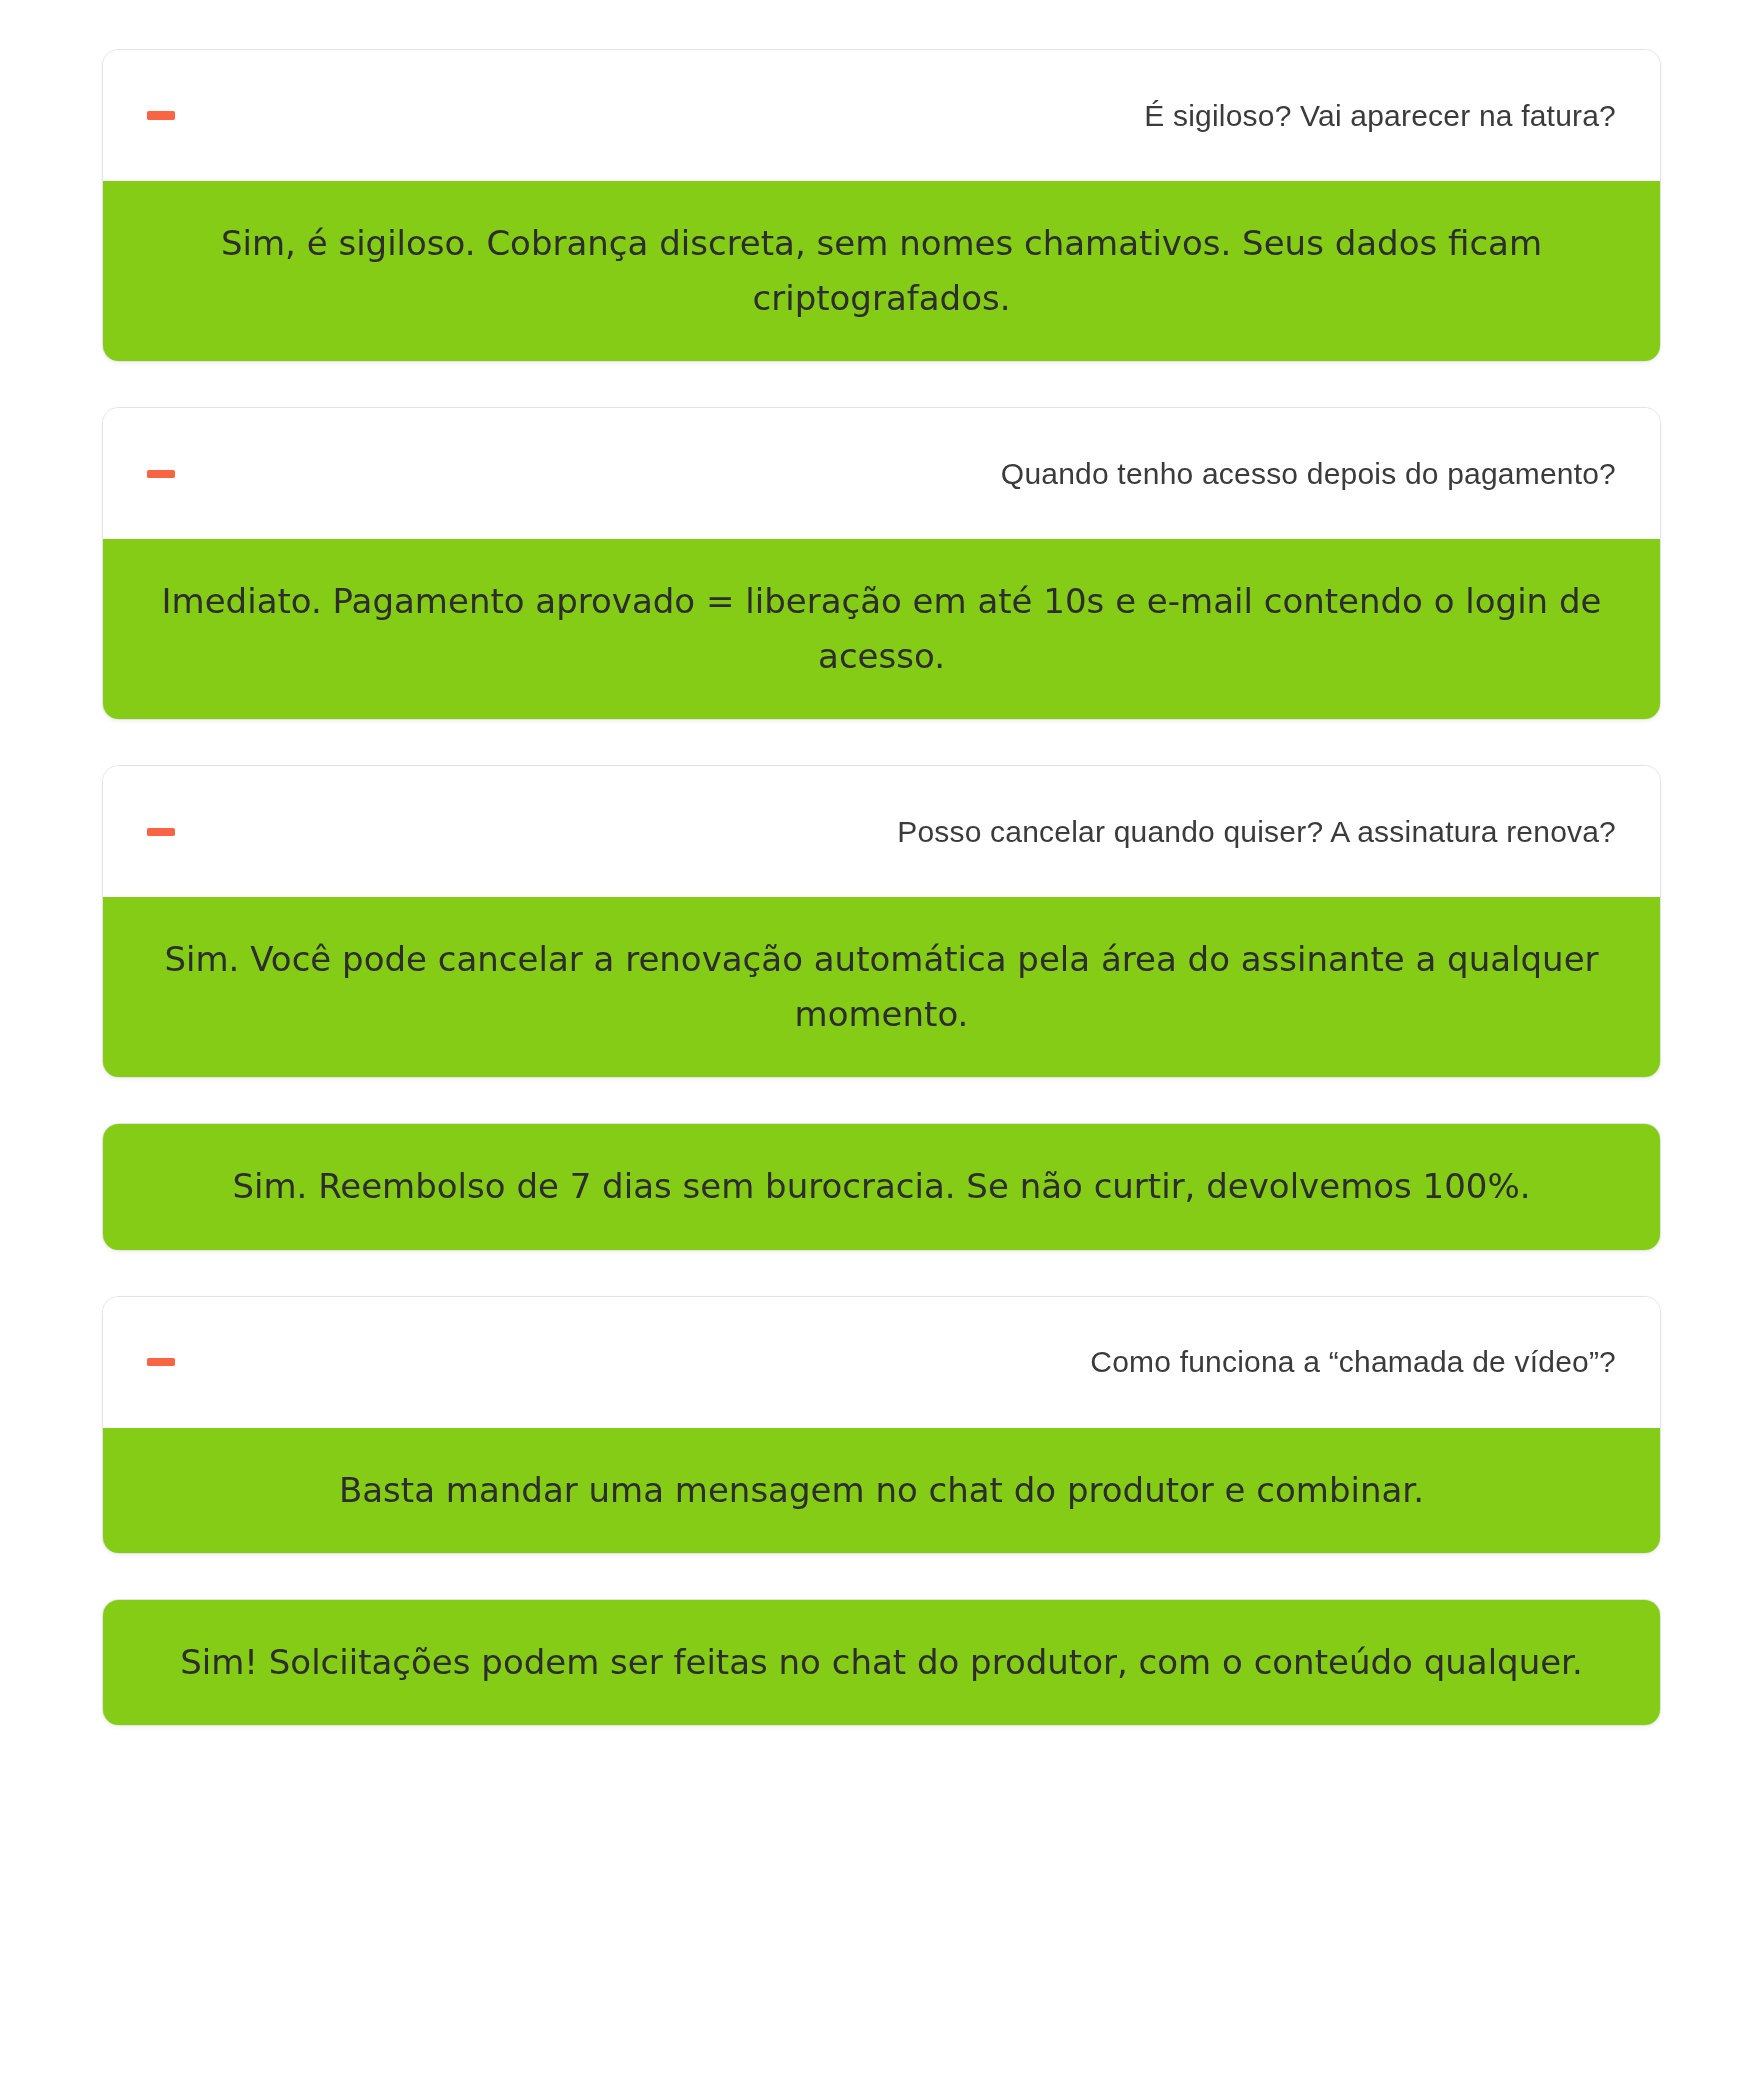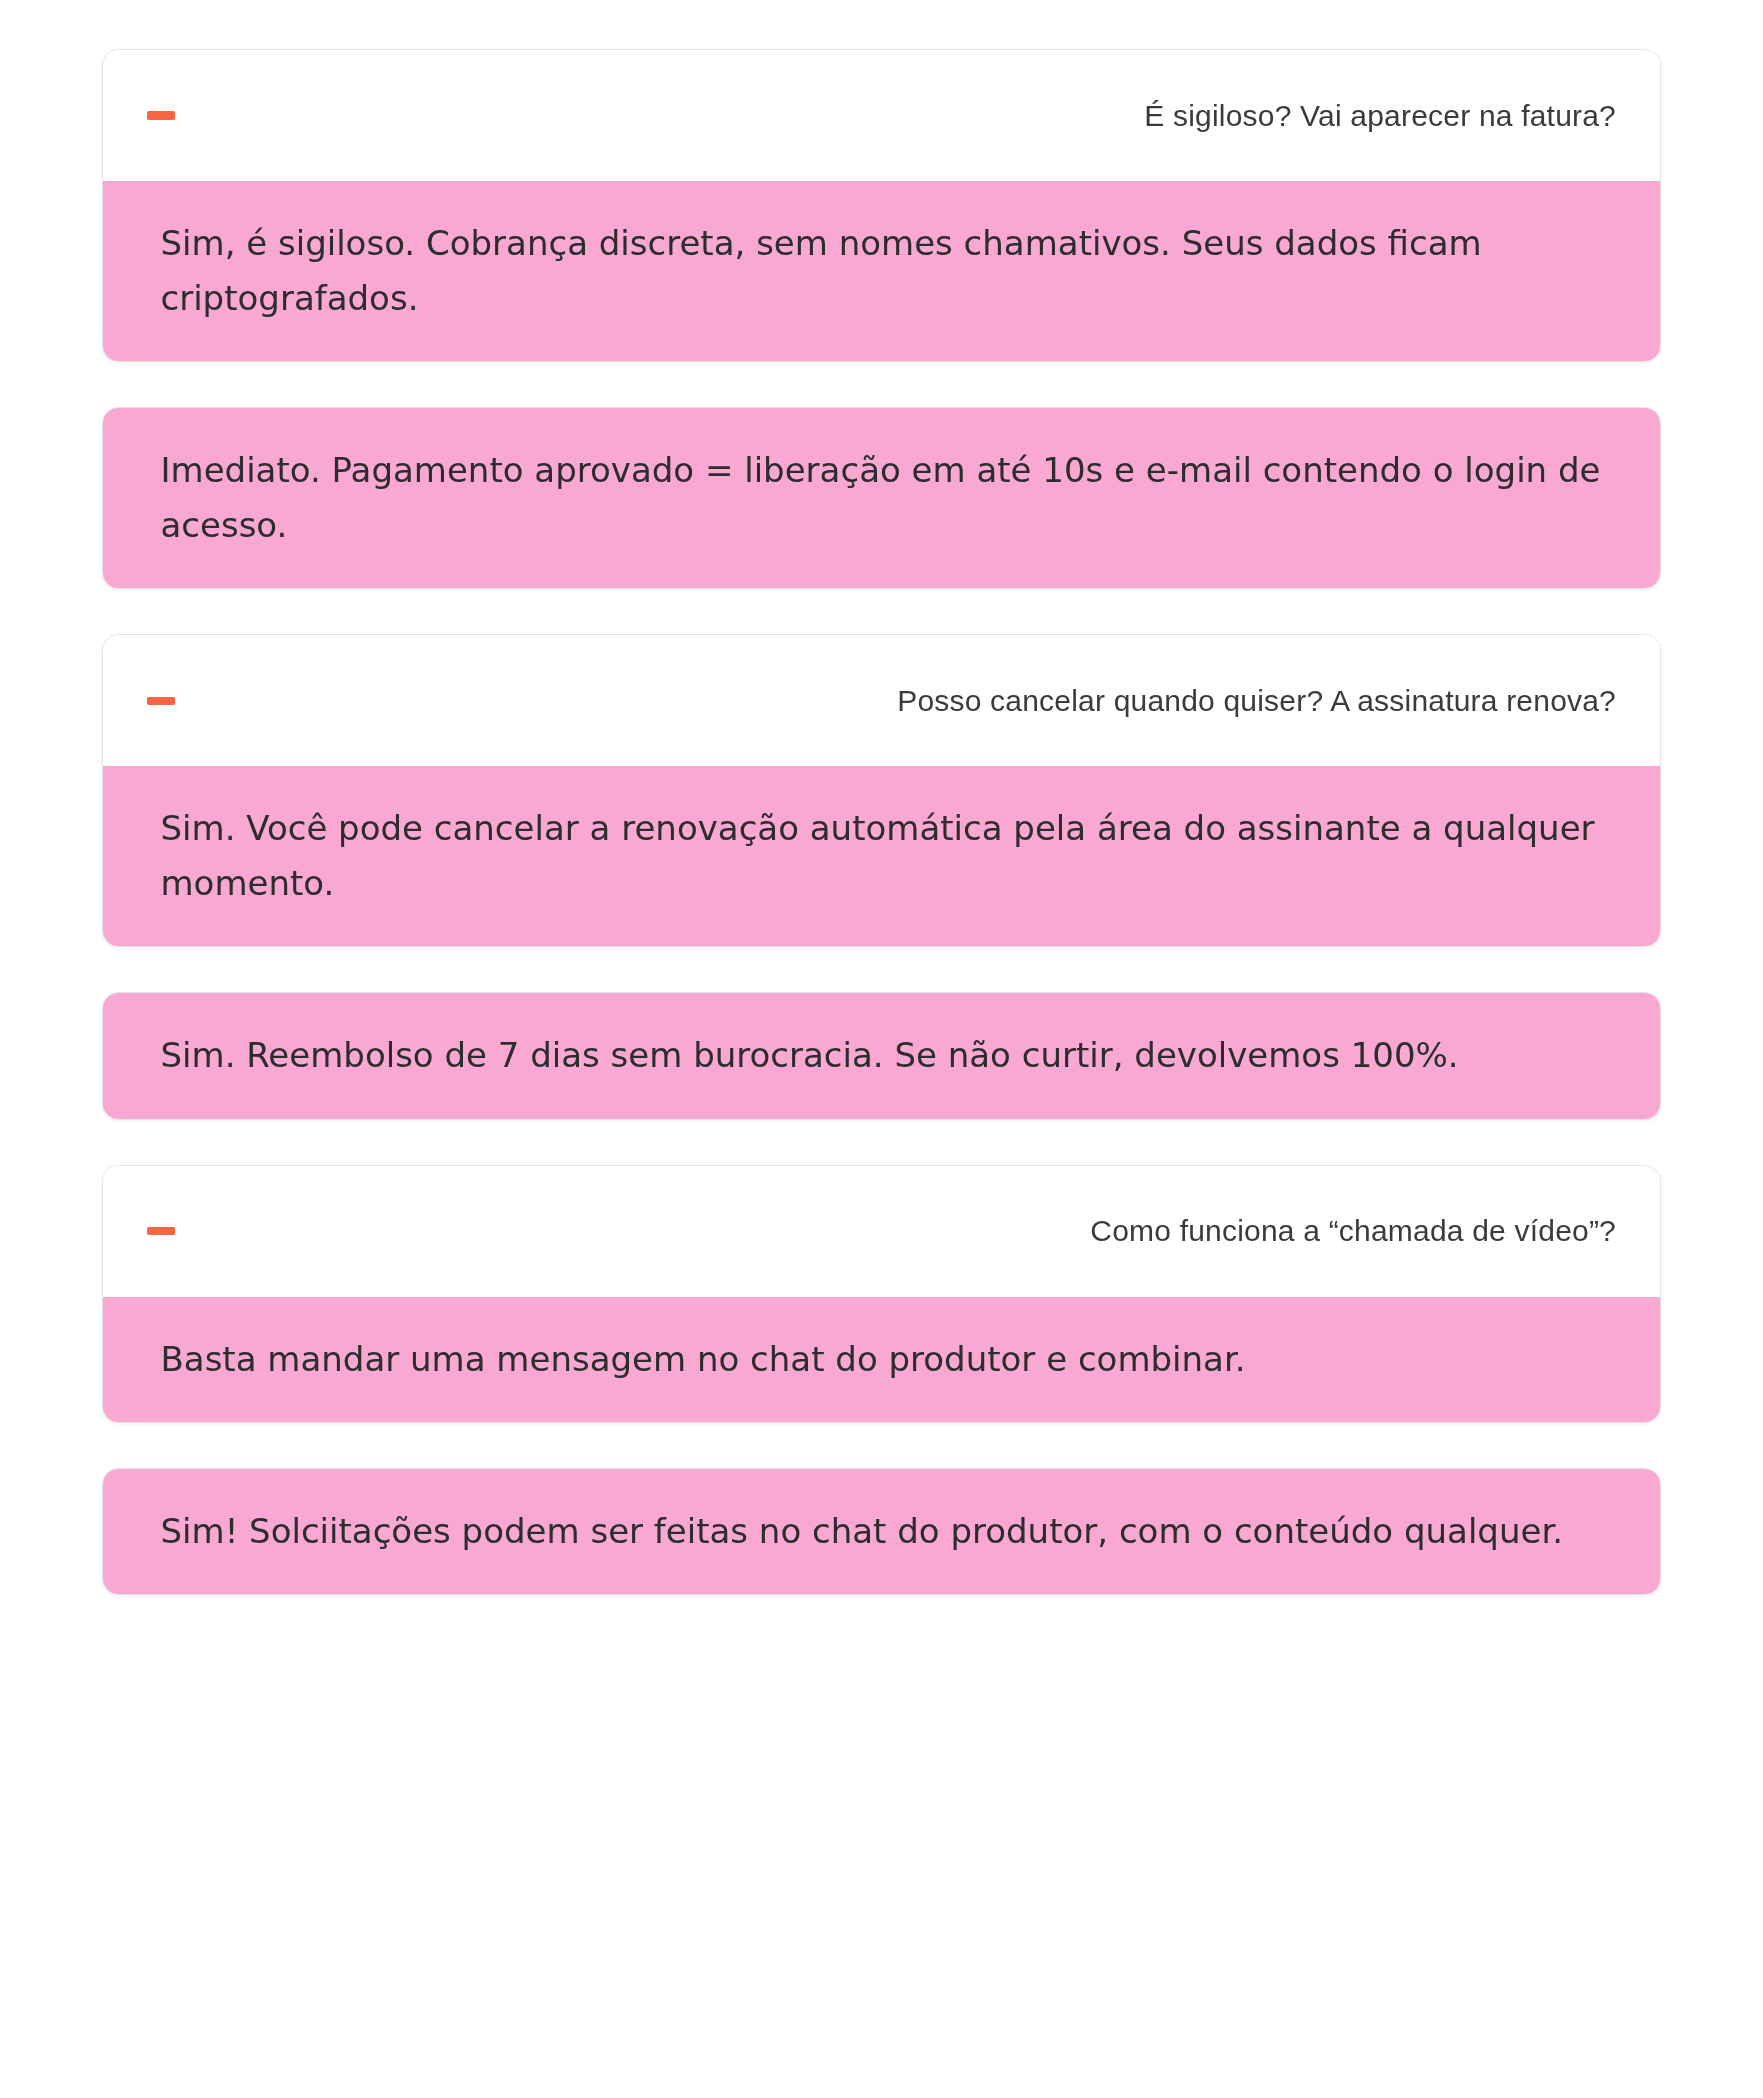"Sim, é sigiloso. Cobrança discreta," .faq-a { background: #f9a8d4 -> #84cc16; text-align: none -> center }
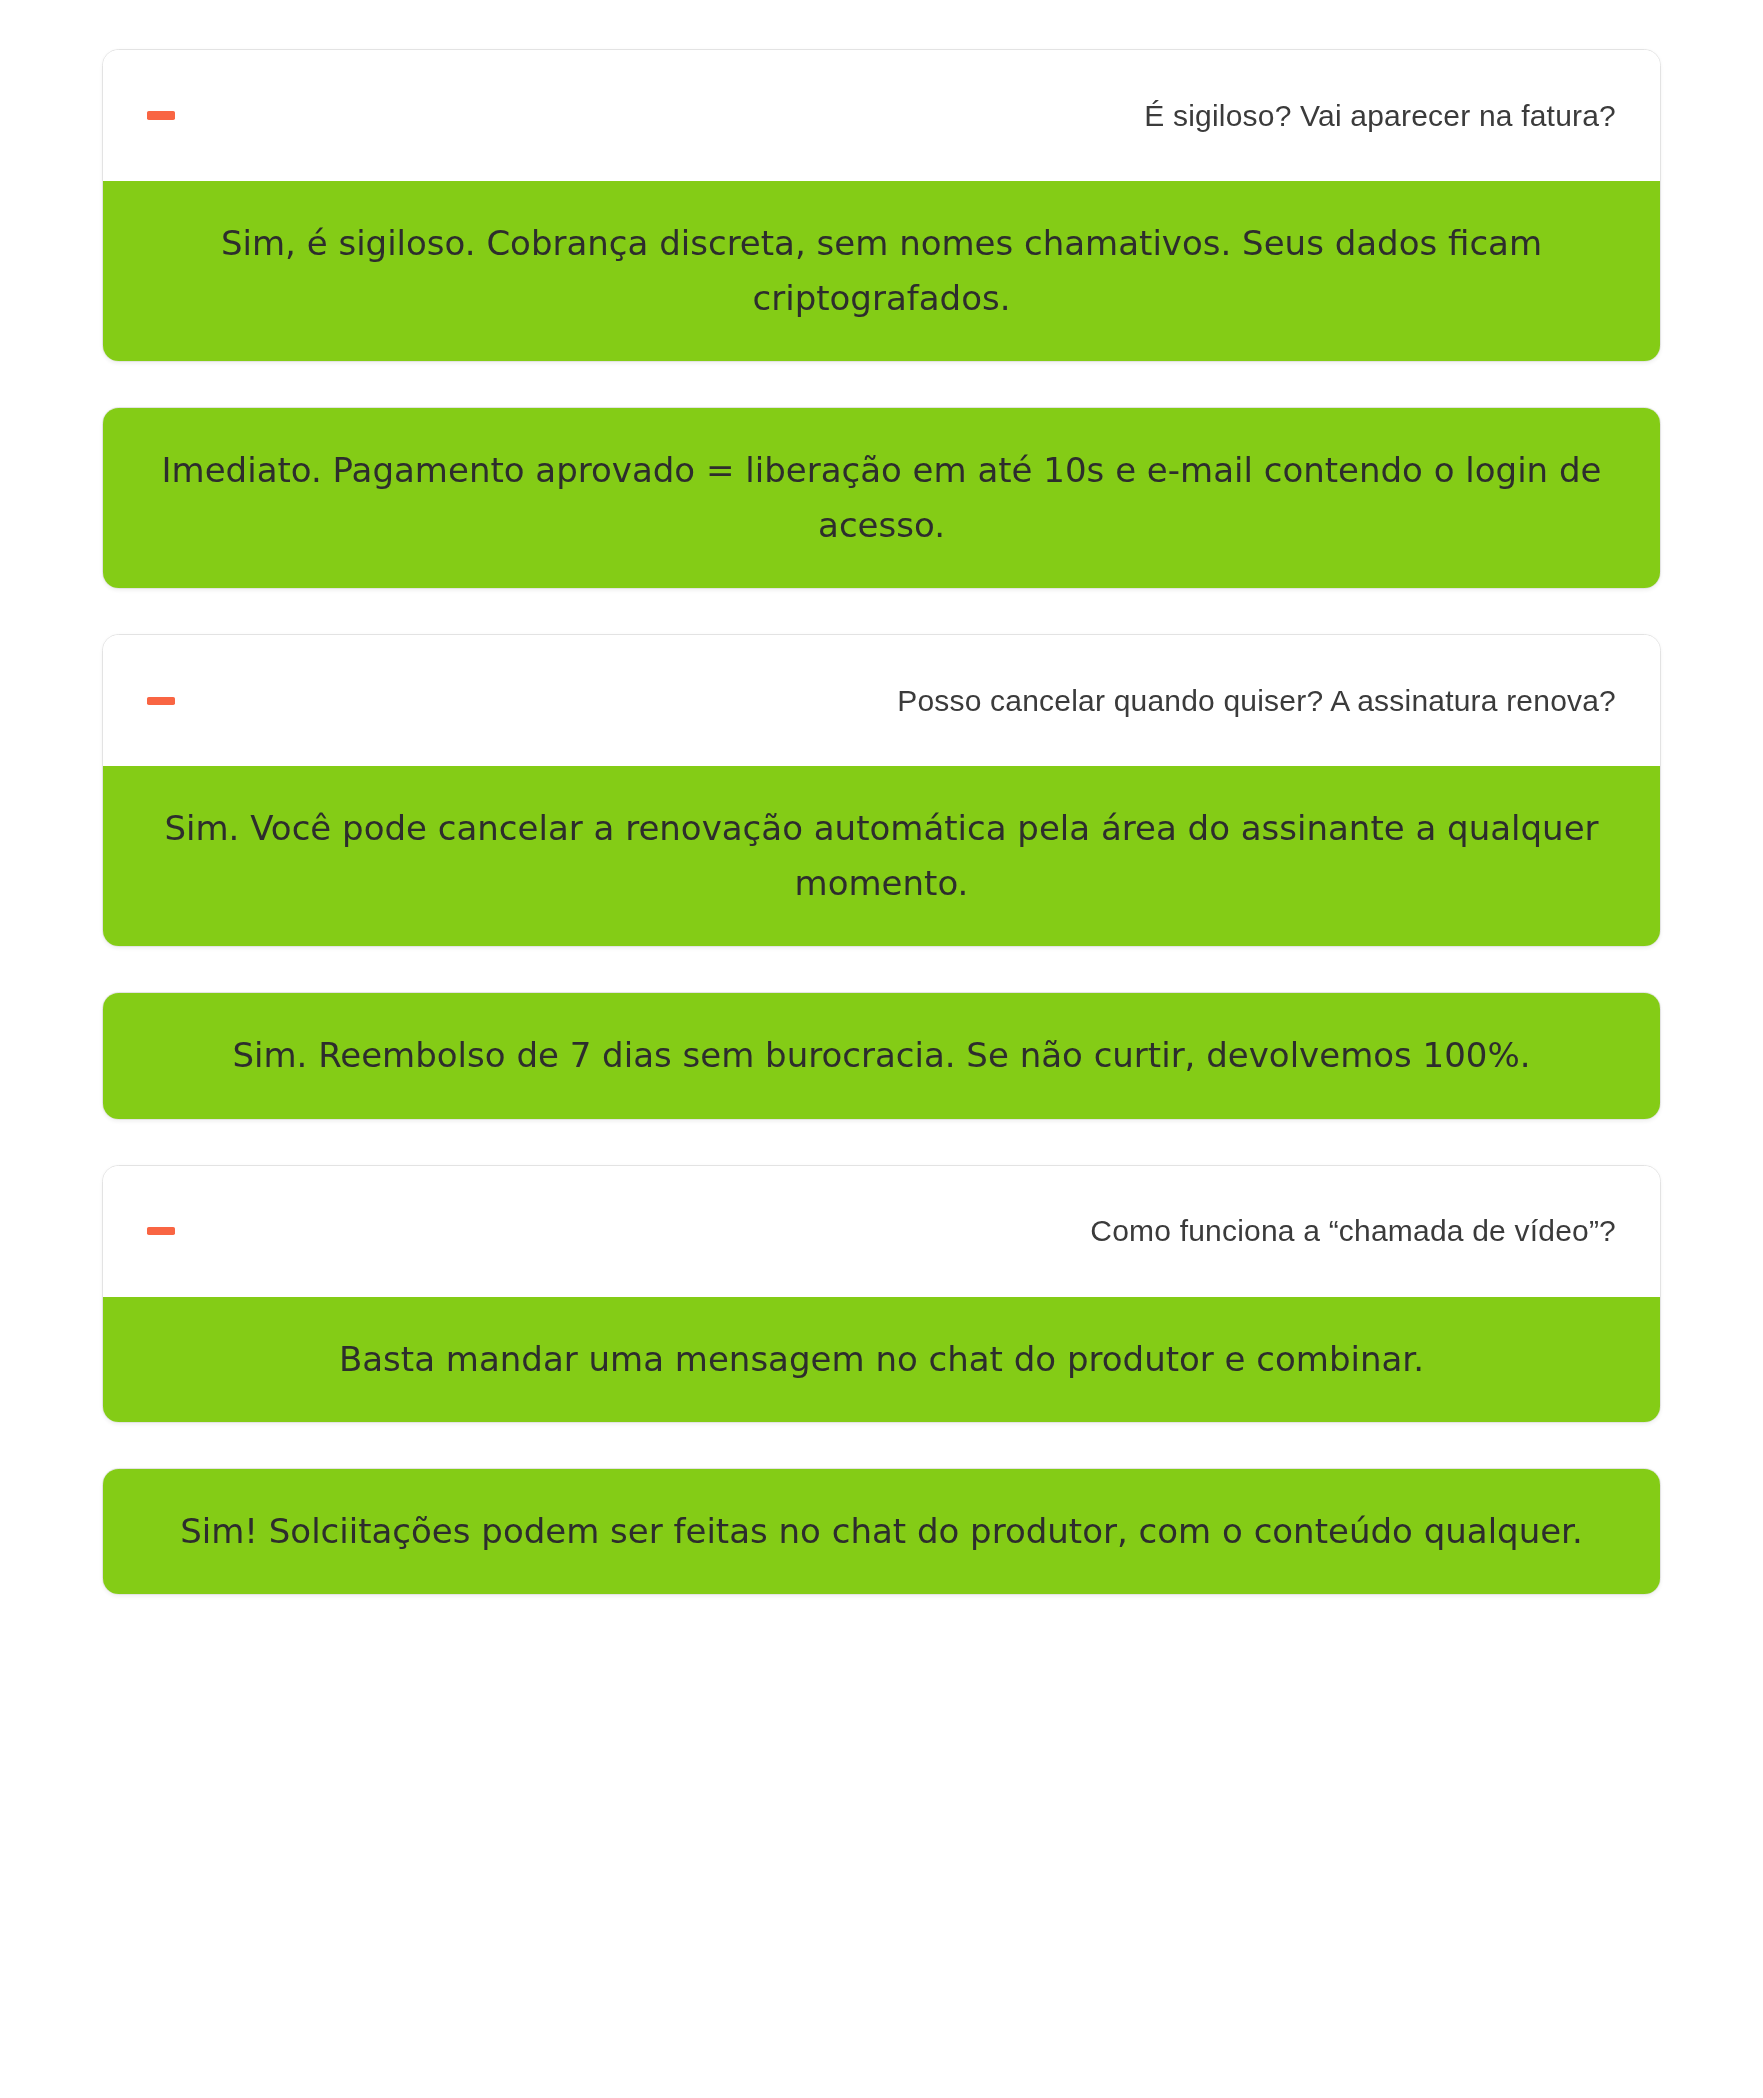"Quando tenho acesso depois do" header.faq-q { html: none -> <header> <span></span> <h3>Quando tenho acesso depois do pagamento?</h3> </header> }
